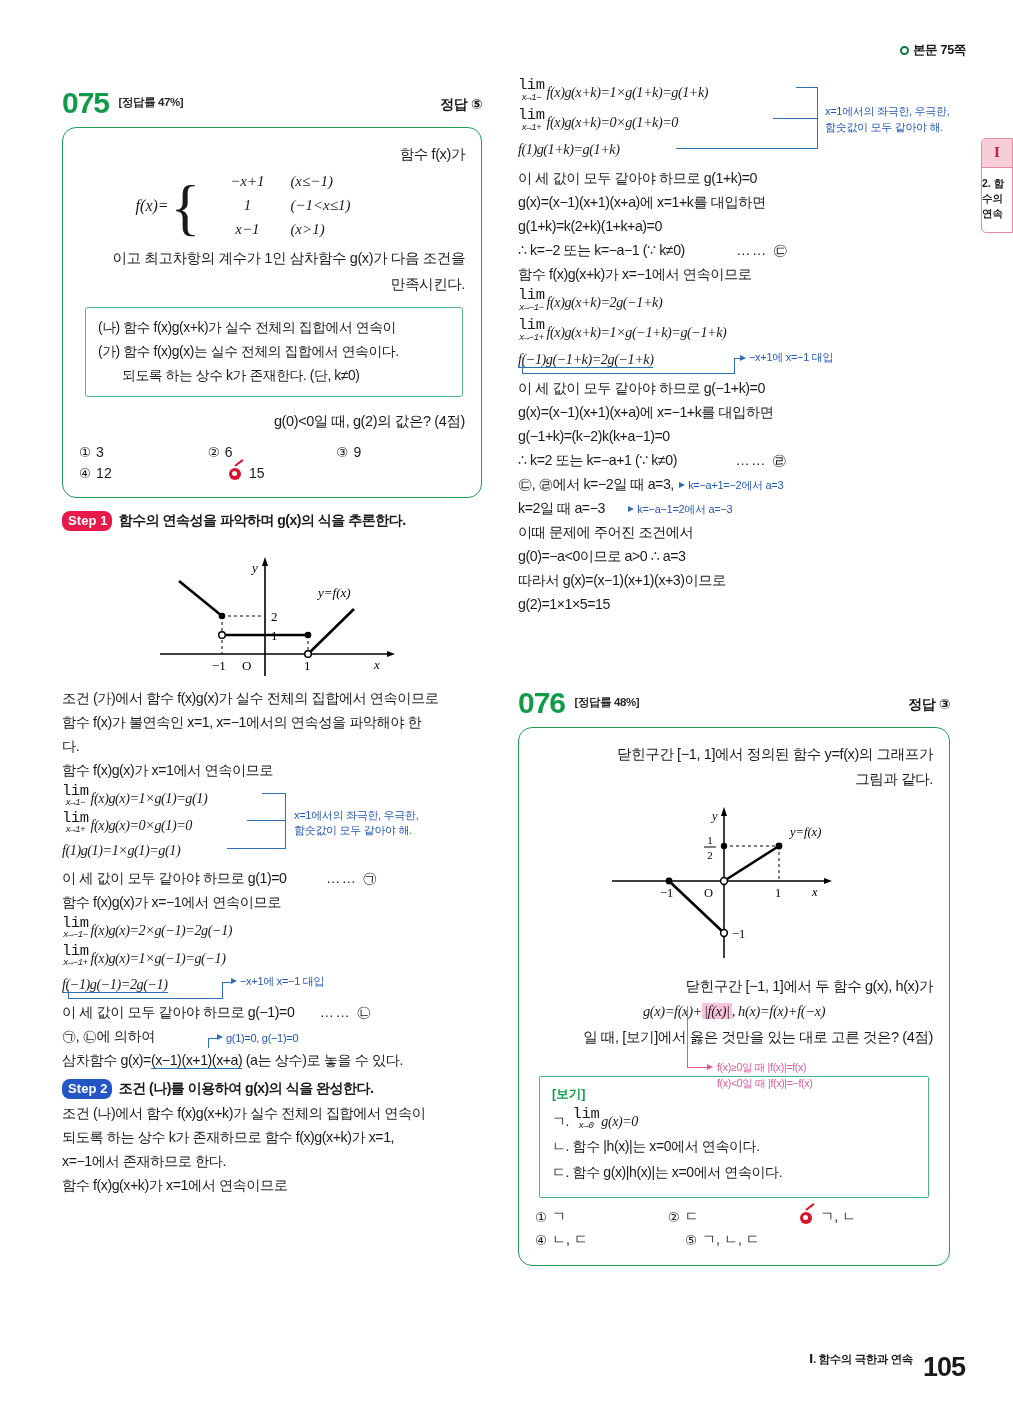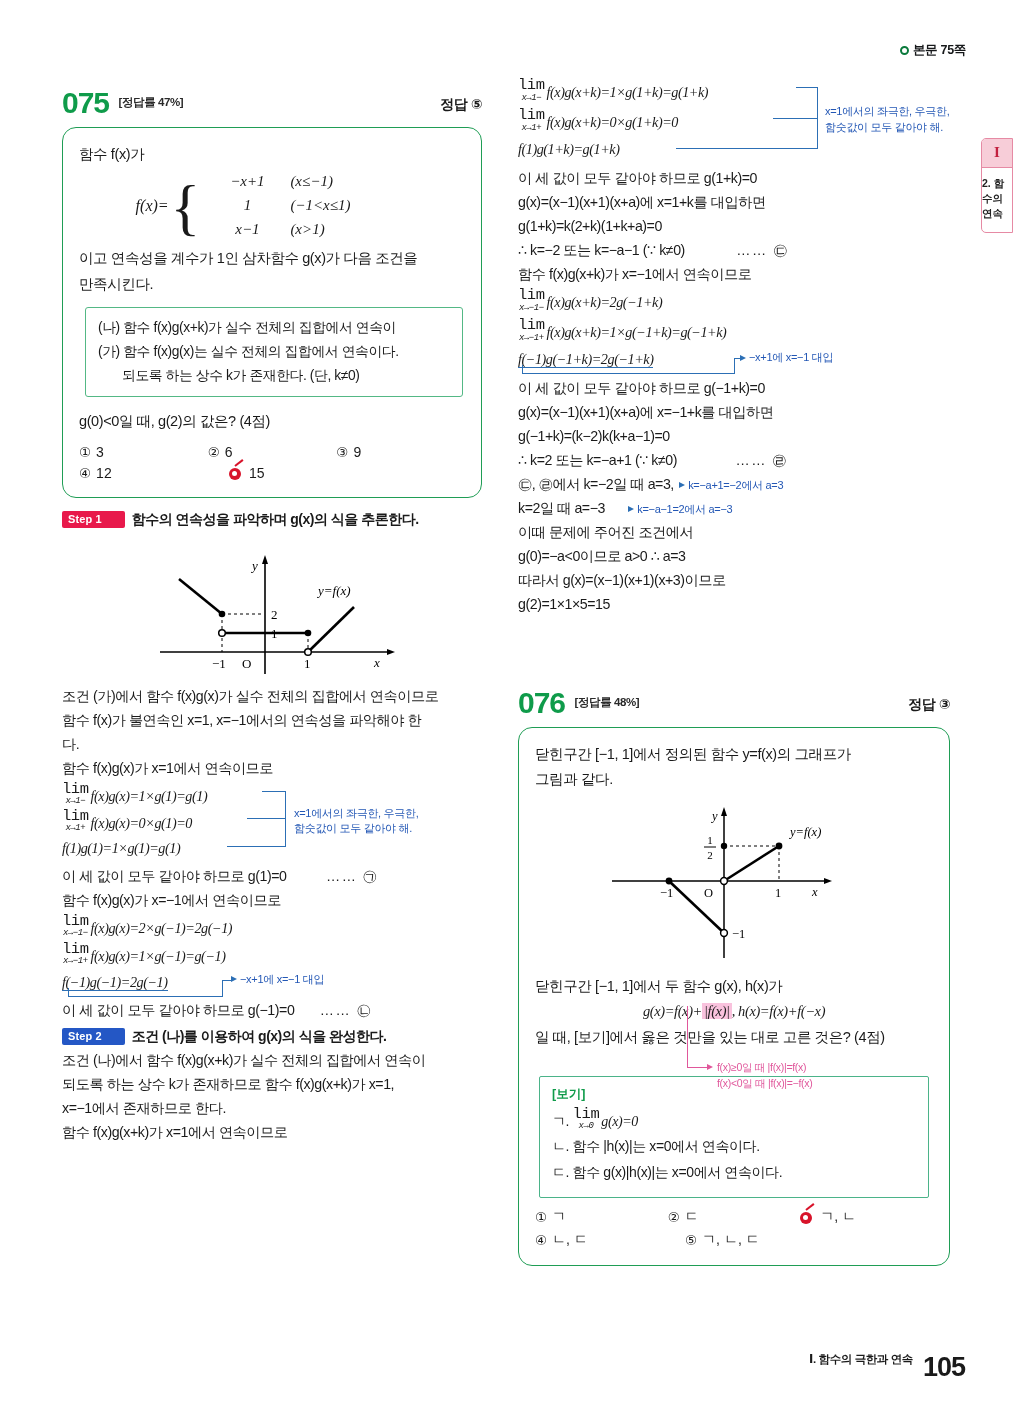"함수 f(x)가" .card-line { text-align: none -> right }
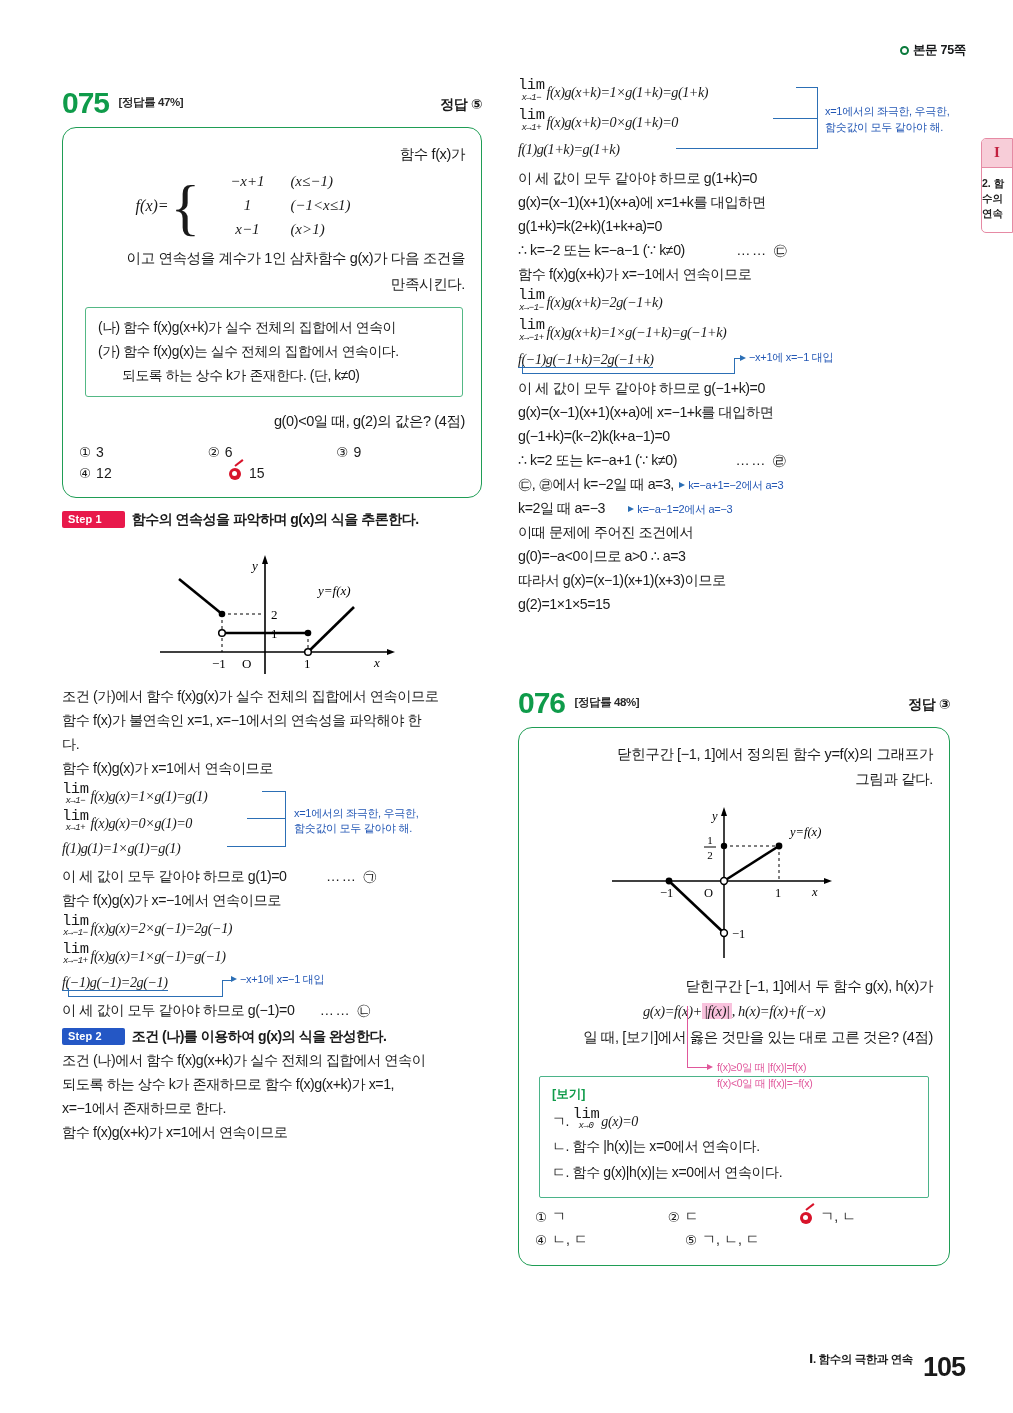"이고 연속성을 계수가 1인 삼차함수" div.card-line { text: 연속성을 -> 최고차항의 }
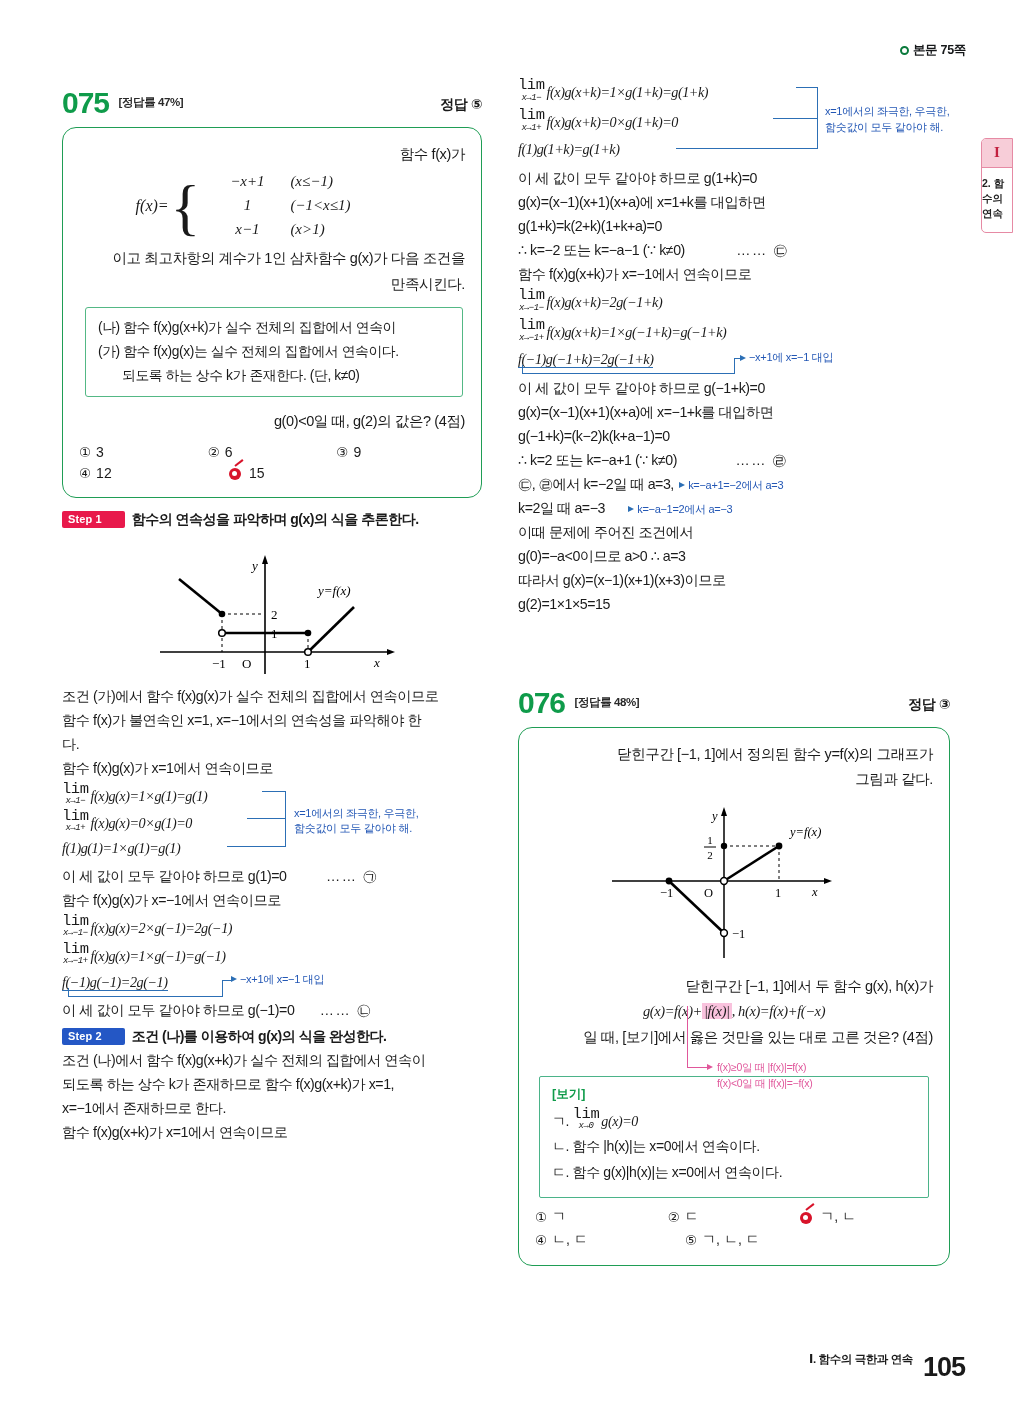"Step 1" .stepbadge { border-radius: 2px -> 8px; font-size: 11px -> 13px; padding: 2px 23px 3px 6px -> 2px 4px 3px 6px }
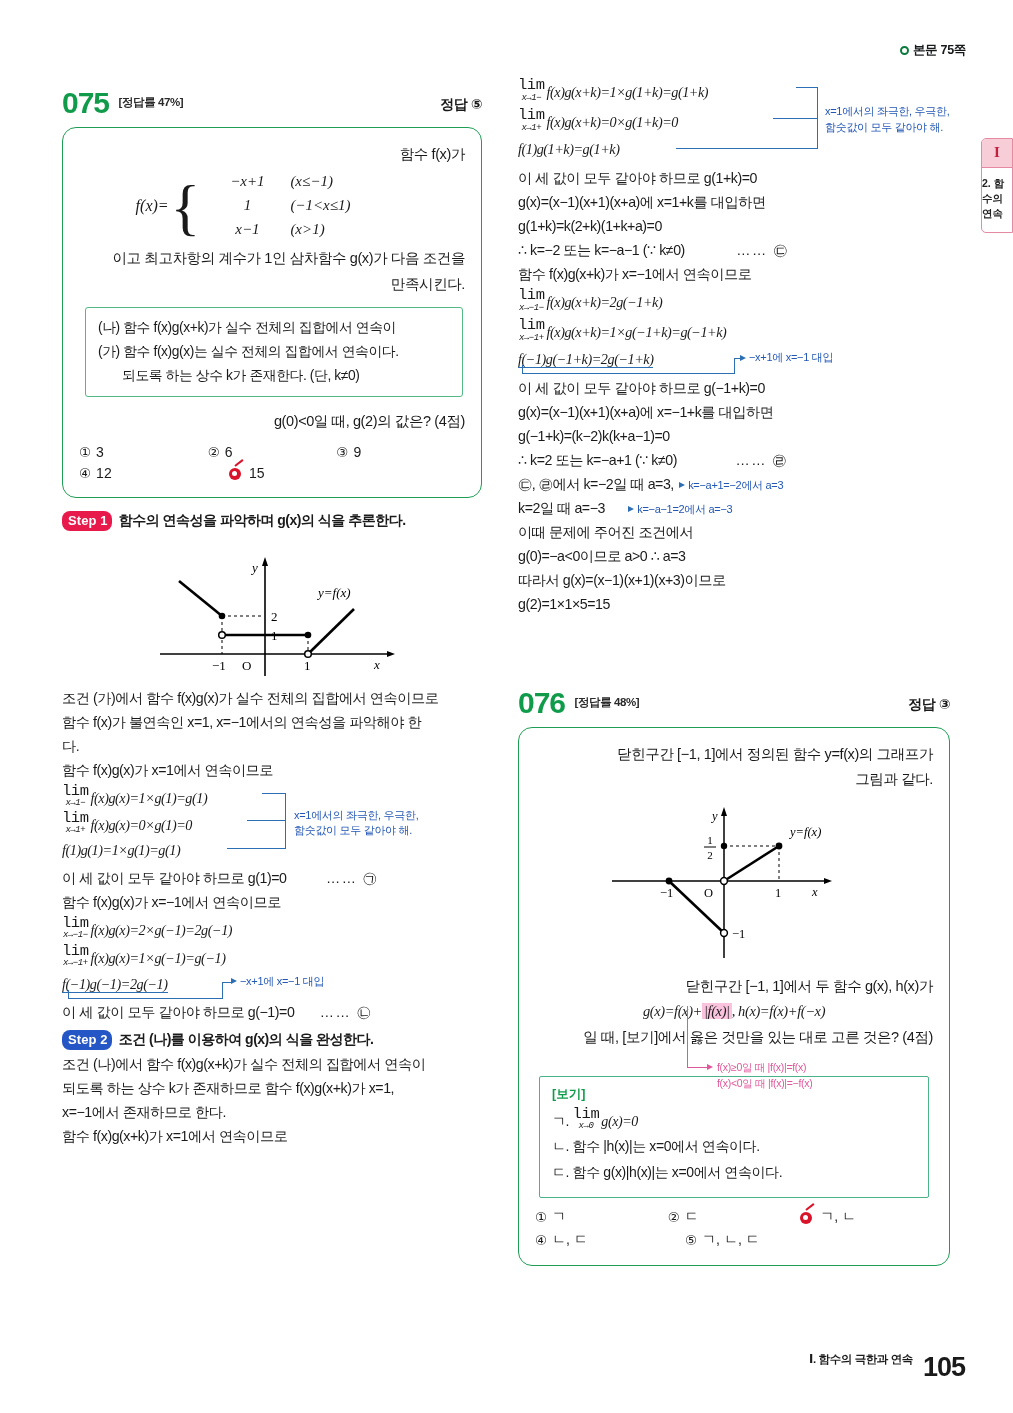"㉠, ㉡에 의하여" div { html: none -> <div> <div>㉠, ㉡에 의하여</div> <div></div> <div></div> <div></div> <div>g(1)=0, g(−1)=0</div> <div> <span>삼차함수 g(x)=</span><span>(x−1)(x+1)(x+a)</span><span> (a는 상수)로 놓을 수 있다.</span> </div> </div> }
